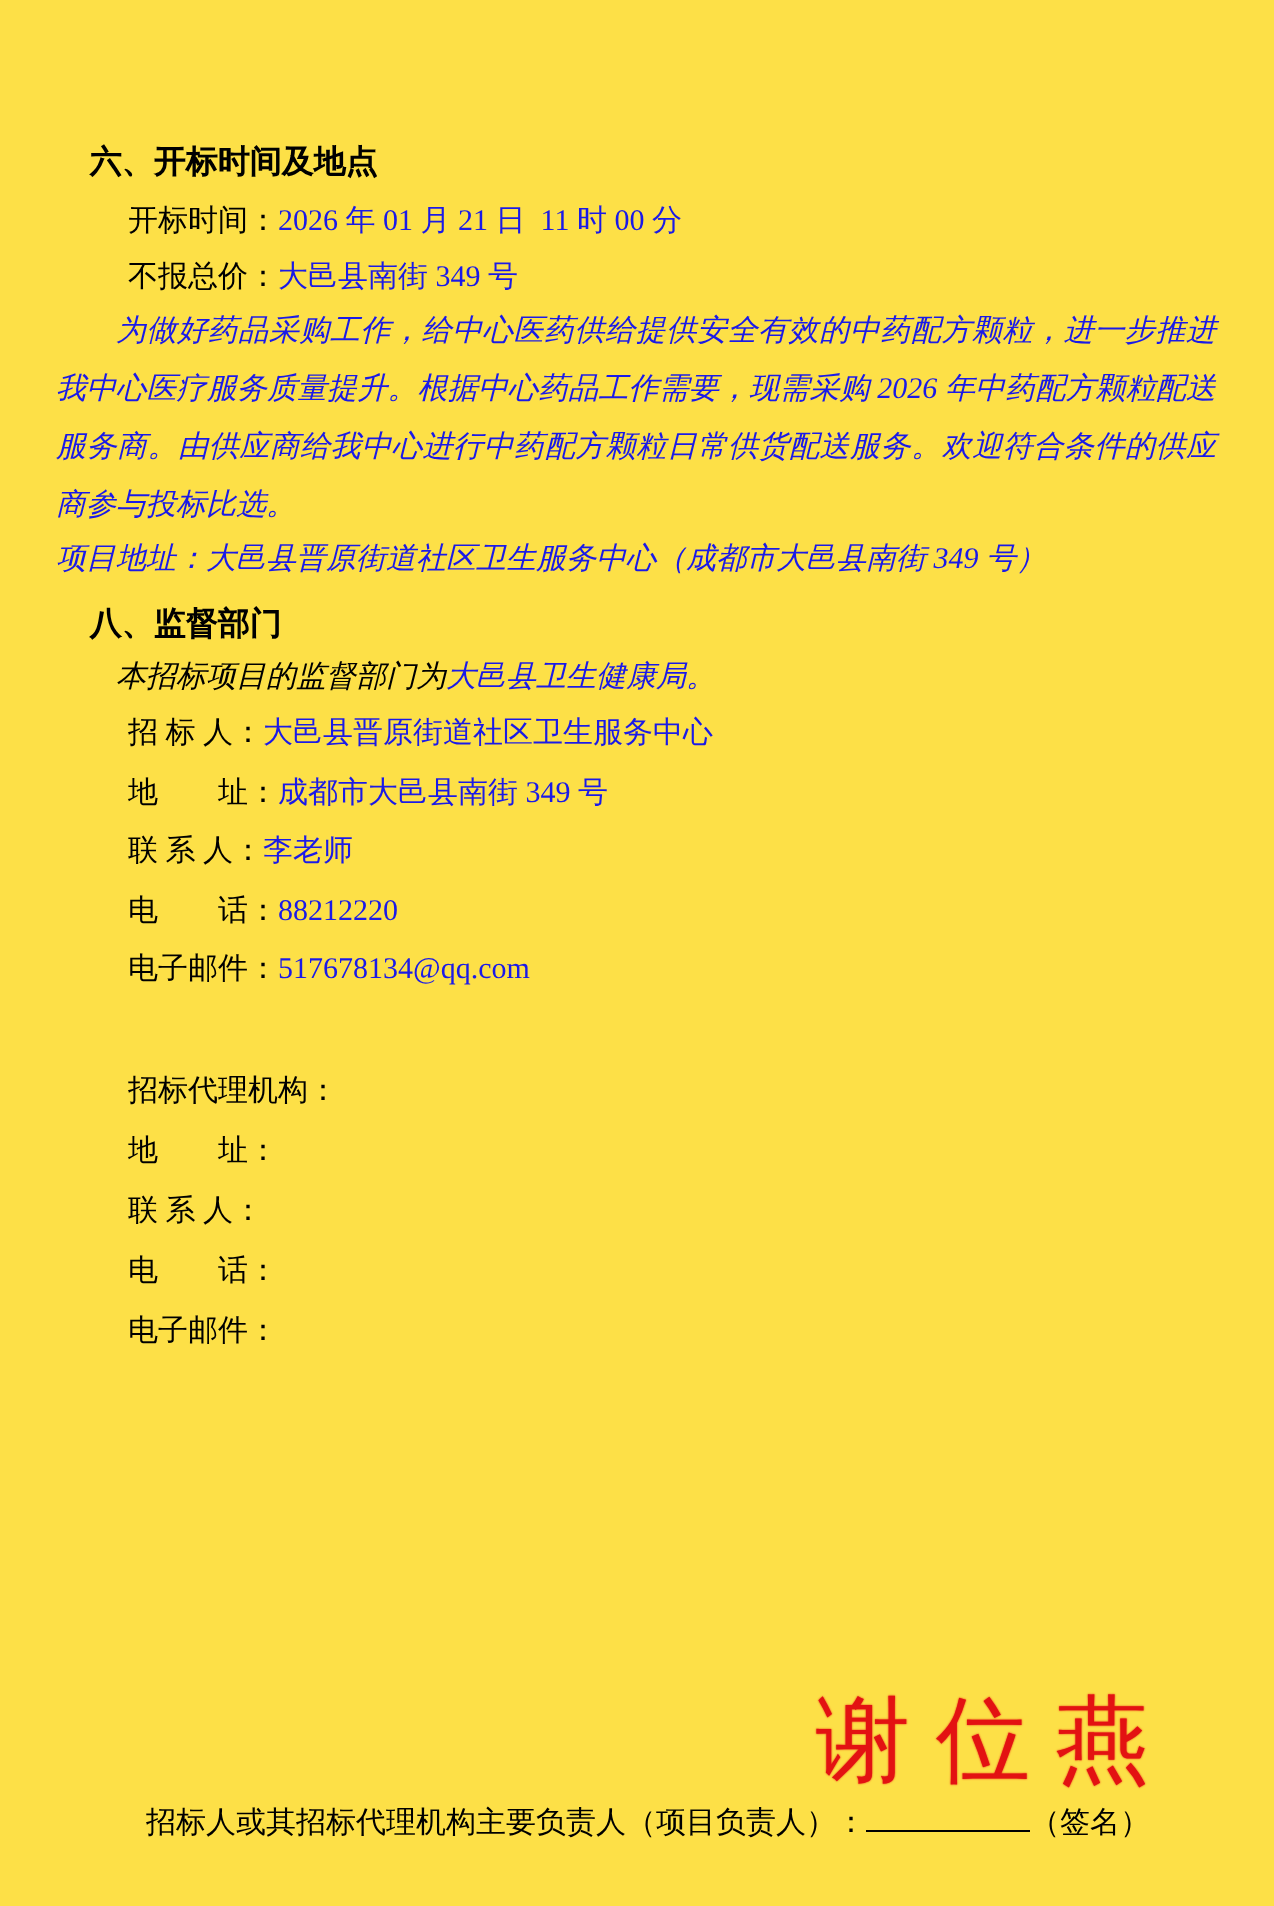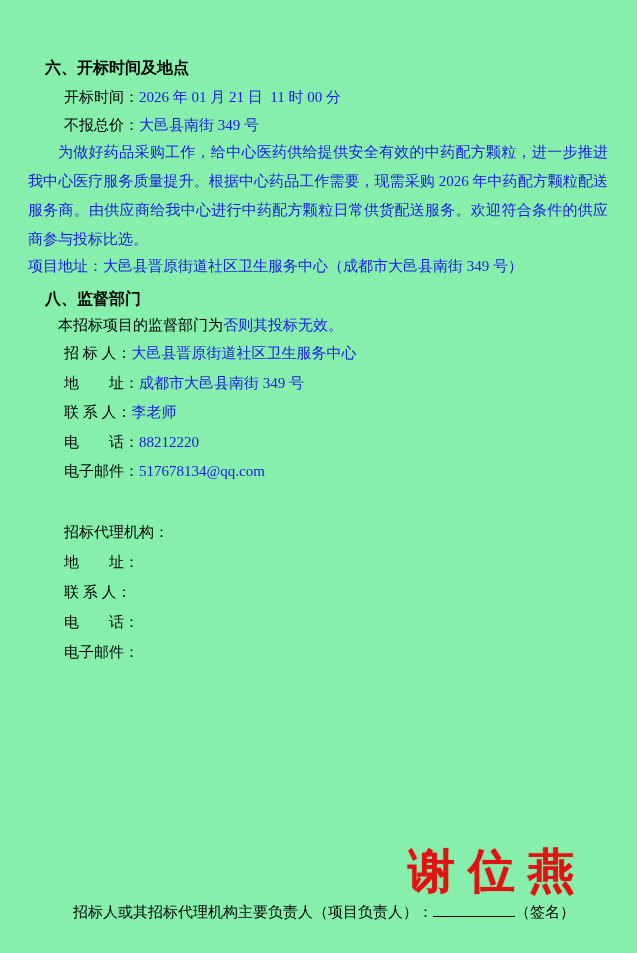"六、开标时间及地点" .page { background: #86efac -> #fde047; padding-top: 53px -> 67px }
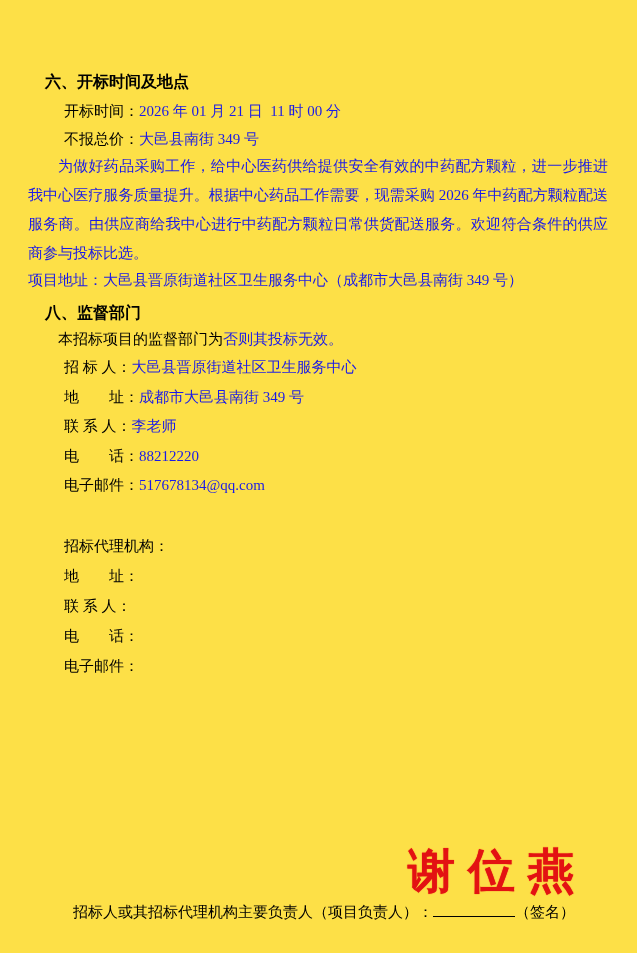"为做好药品采购工作，给中心医药供给提供安全有效的中药配方颗粒，进一步推进我中心医" .mtn2 { font-style: none -> italic }
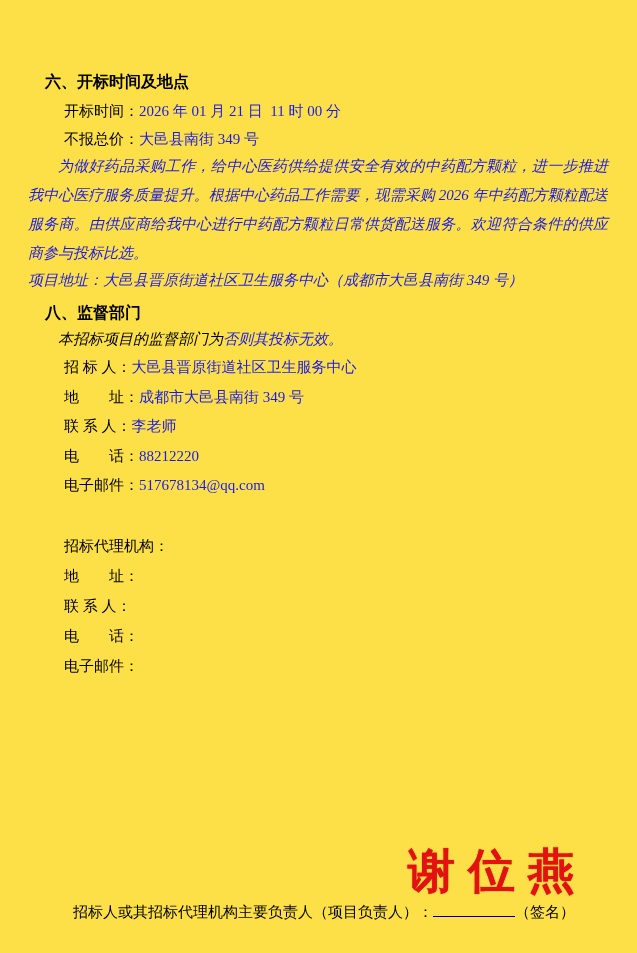"否则其投标无效。" span.value { text: 否则其投标无效 -> 大邑县卫生健康局 }
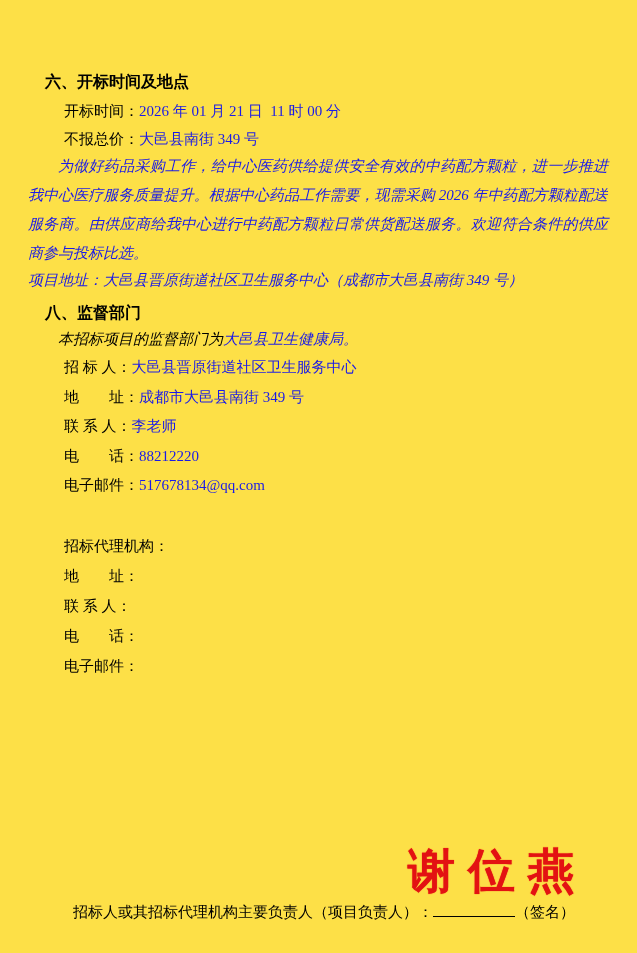"谢位燕" .stamp { font-weight: 700 -> 400 }
